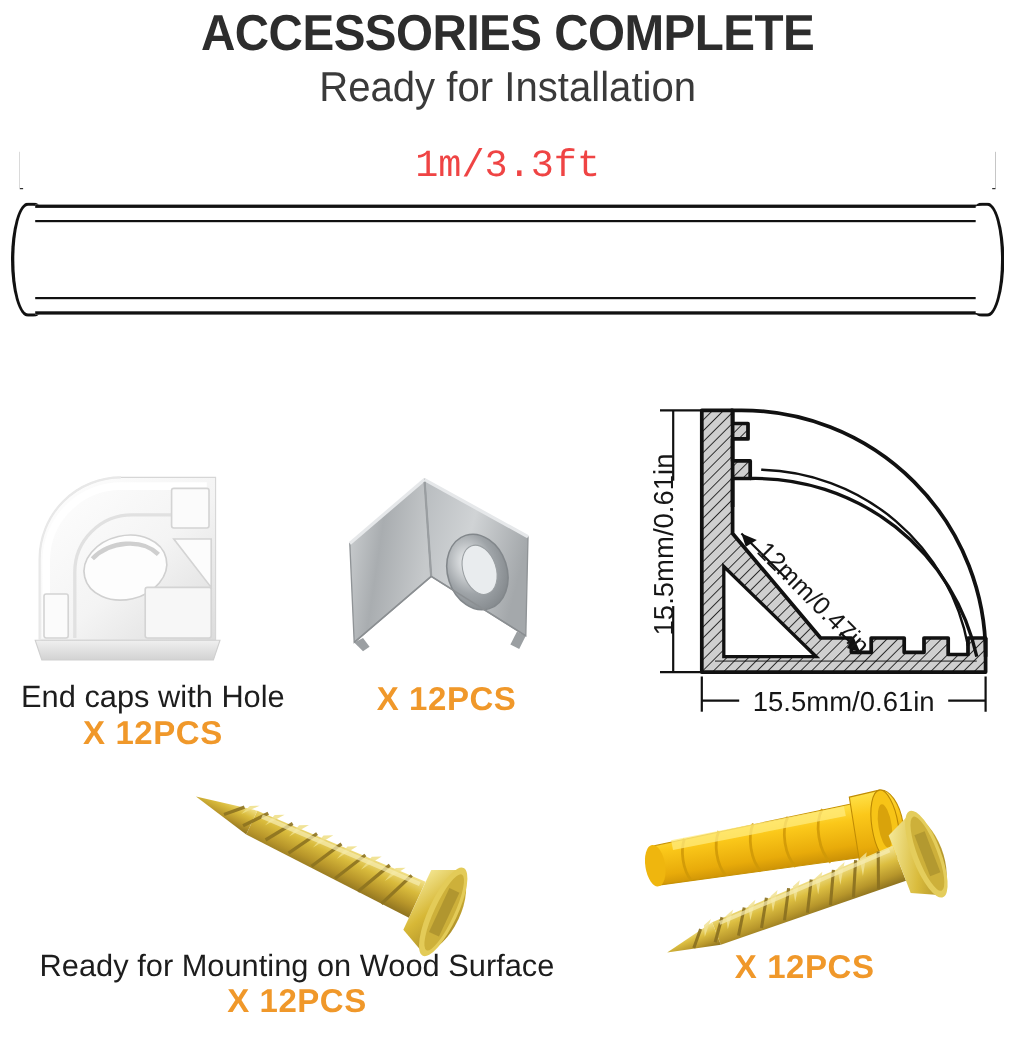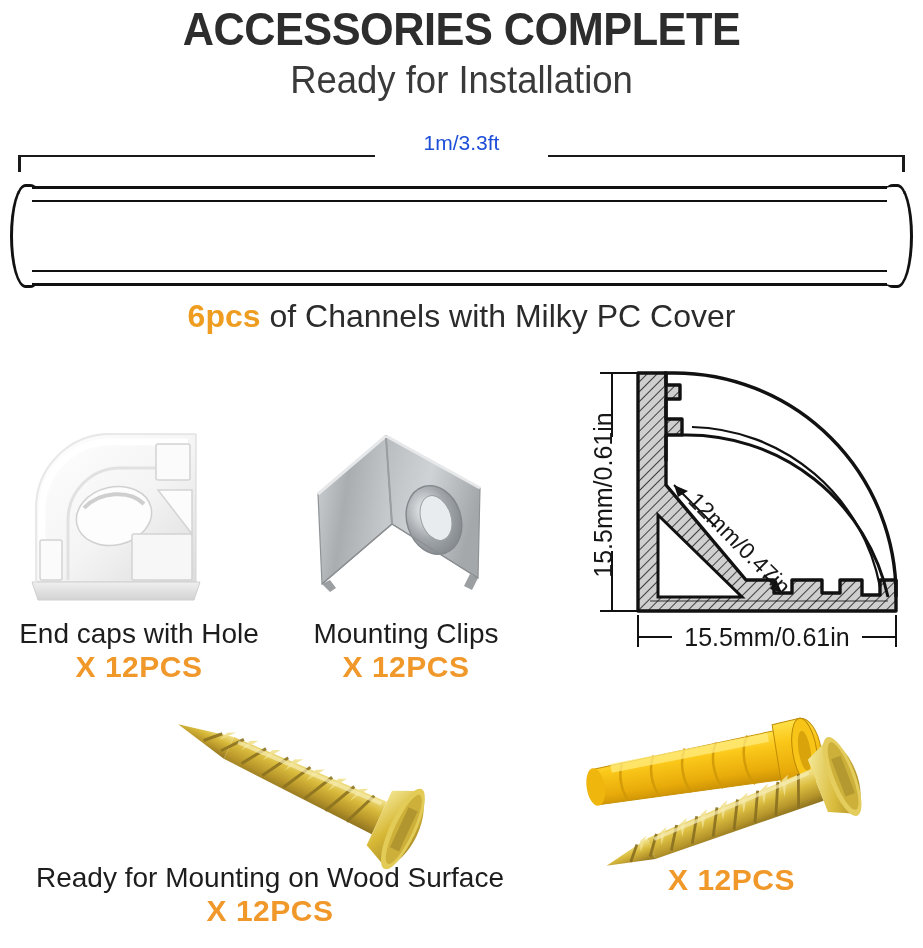"1m/3.3ft" .dim-label { color: #1d4ed8 -> #ef4444; font-family: none -> Liberation Mono, monospace; font-size: 21px -> 35px }
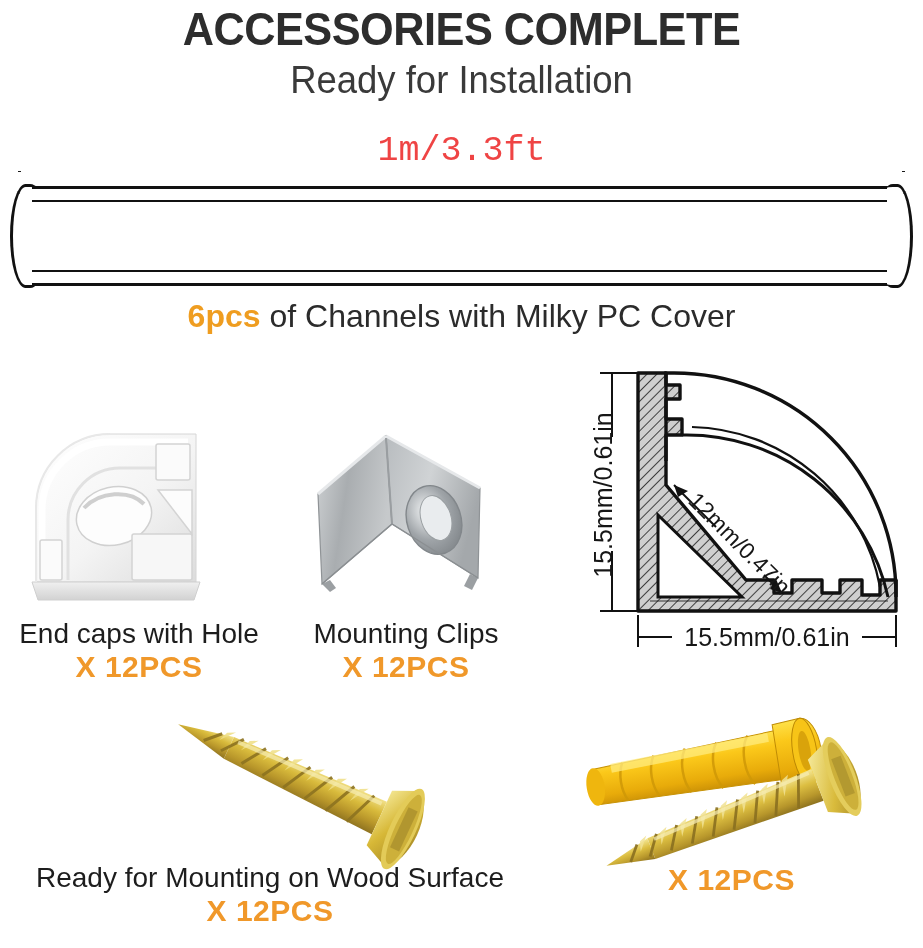"6pcs of Channels with Milky" div.caption-channels { html: <div> <span>6pcs</span><span> of Channels with Milky PC Cover</span> </div> -> none }
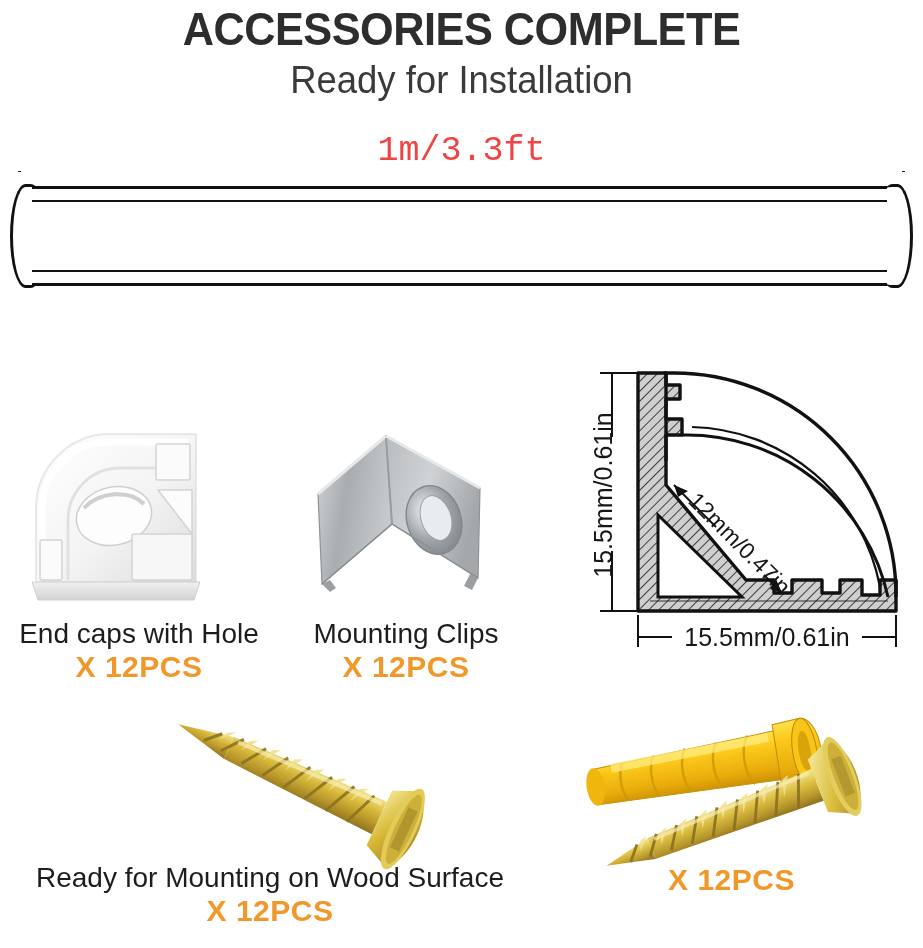"Mounting Clips" div.item-label { html: <div>Mounting Clips</div> -> none }
